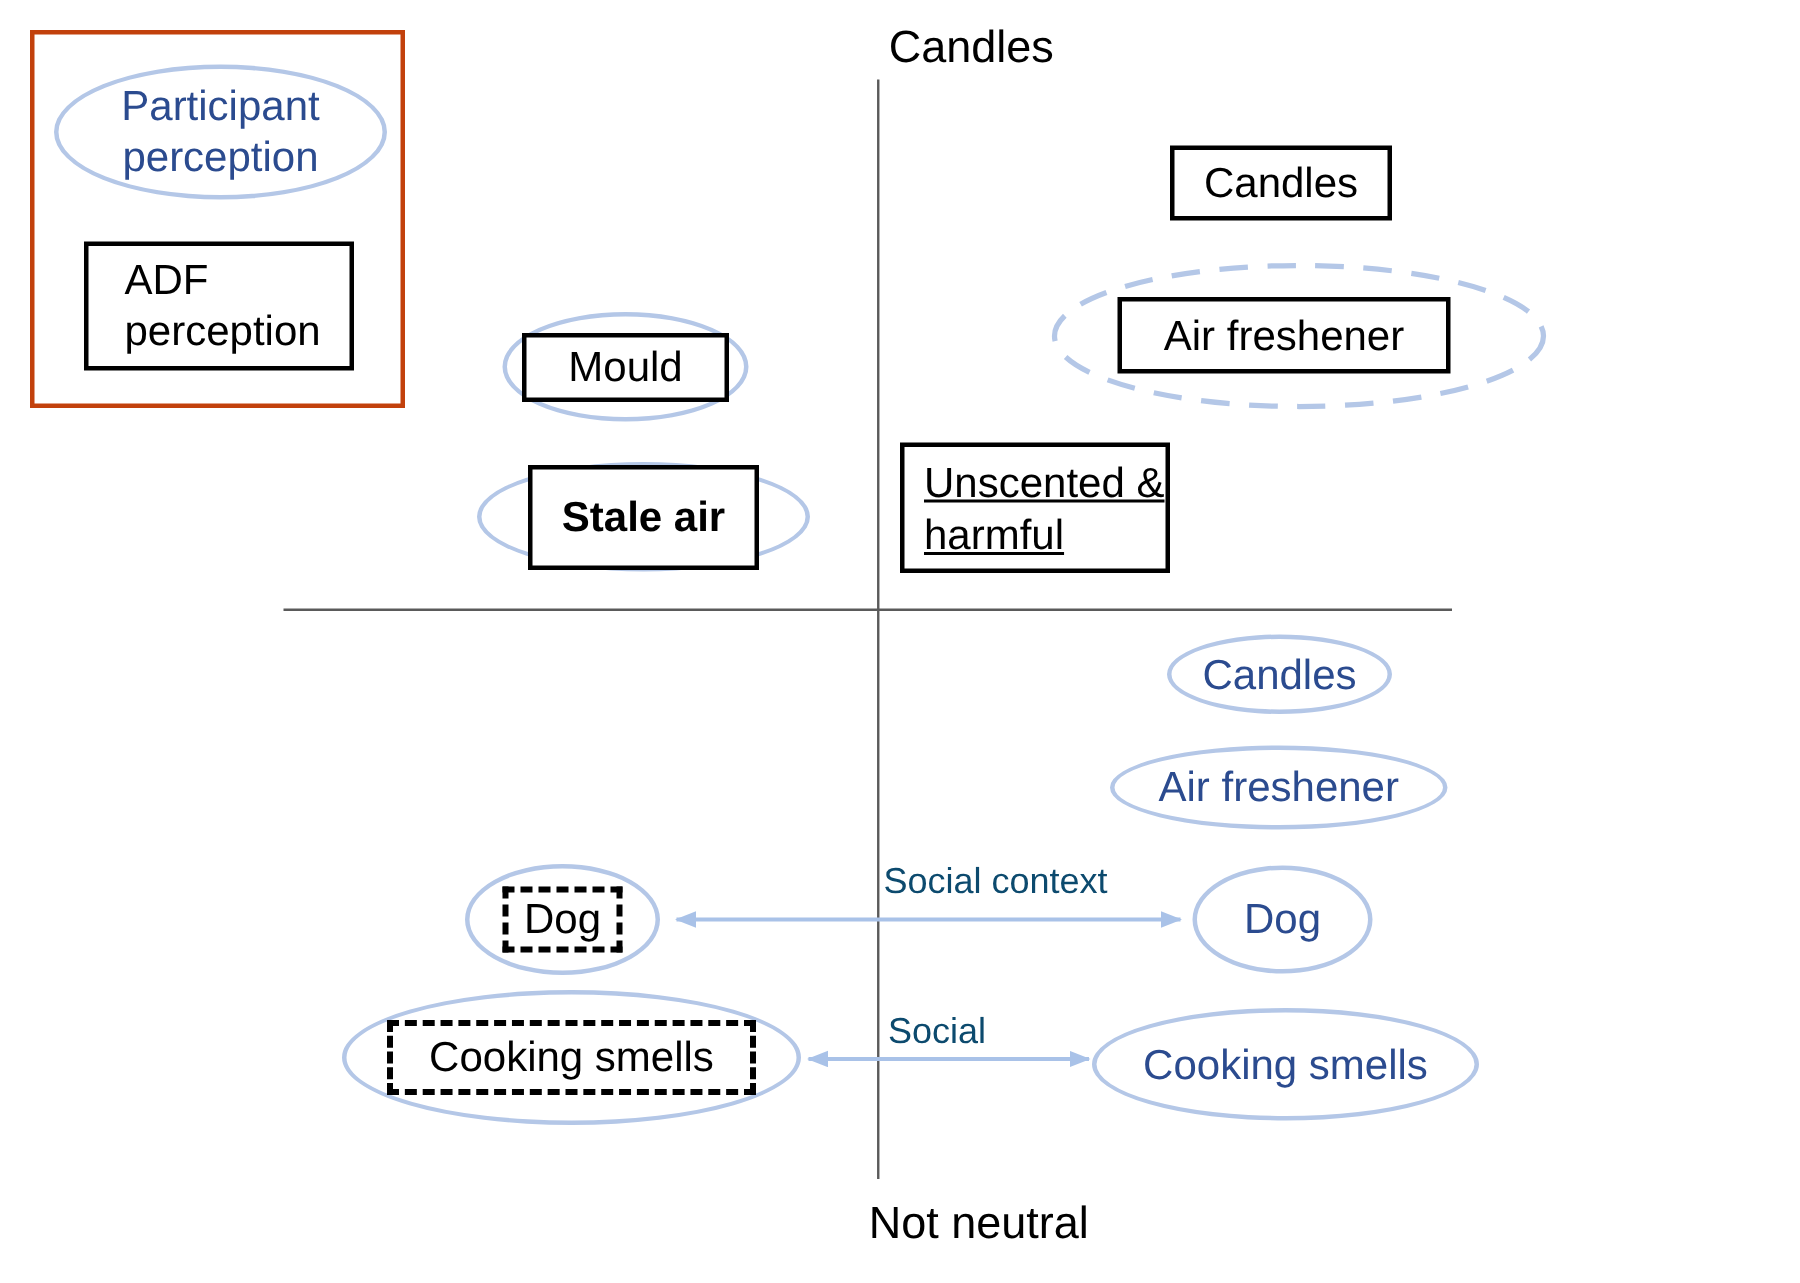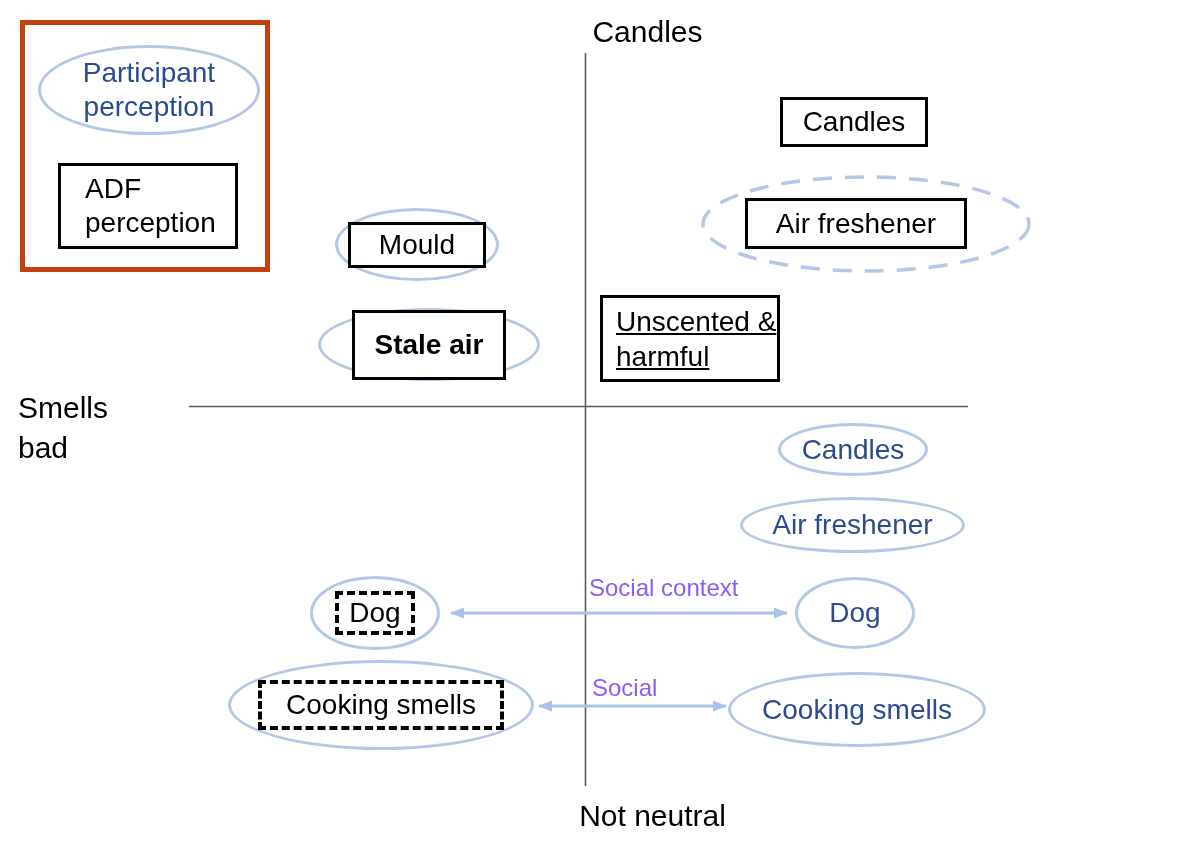"Participant perception" .legend-box { border: 5px solid #c2410c -> 3px solid #c2410c }
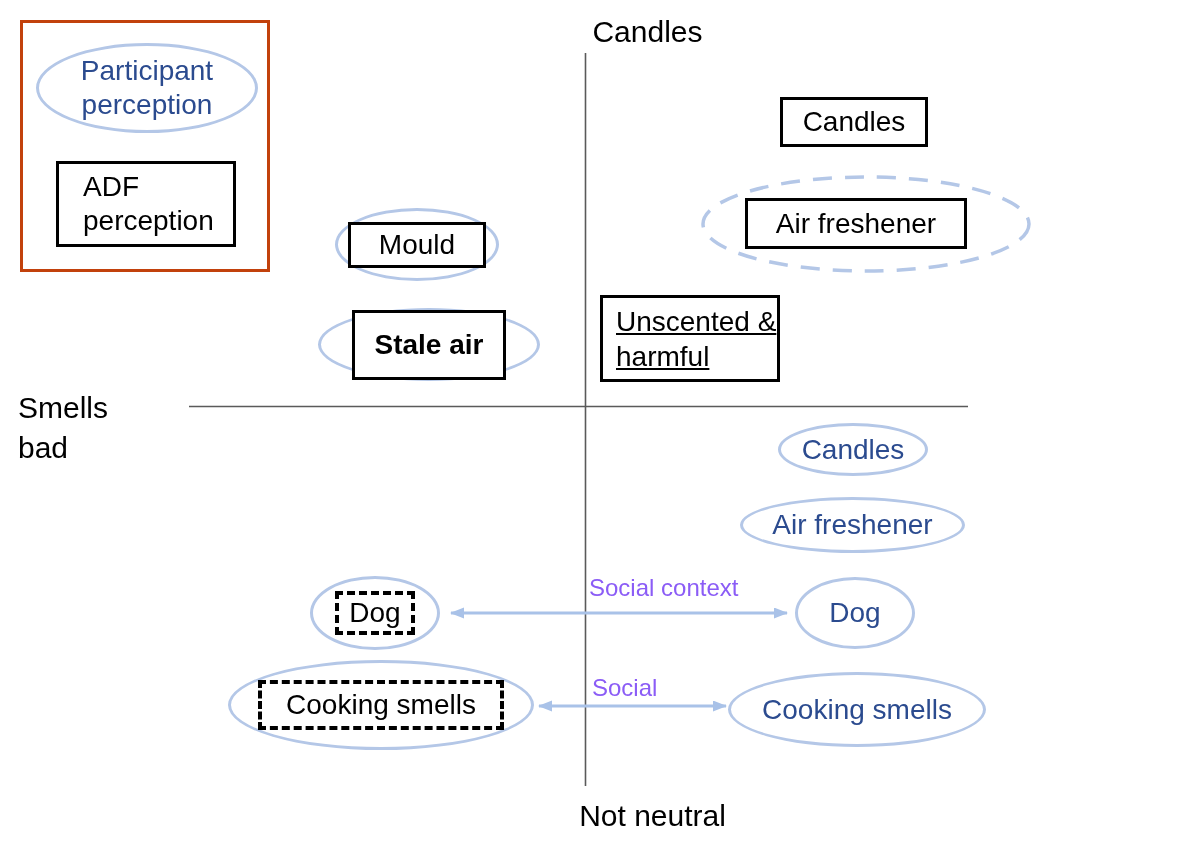"Smells bad" div.abs { html: <div>Smells bad</div> -> none }
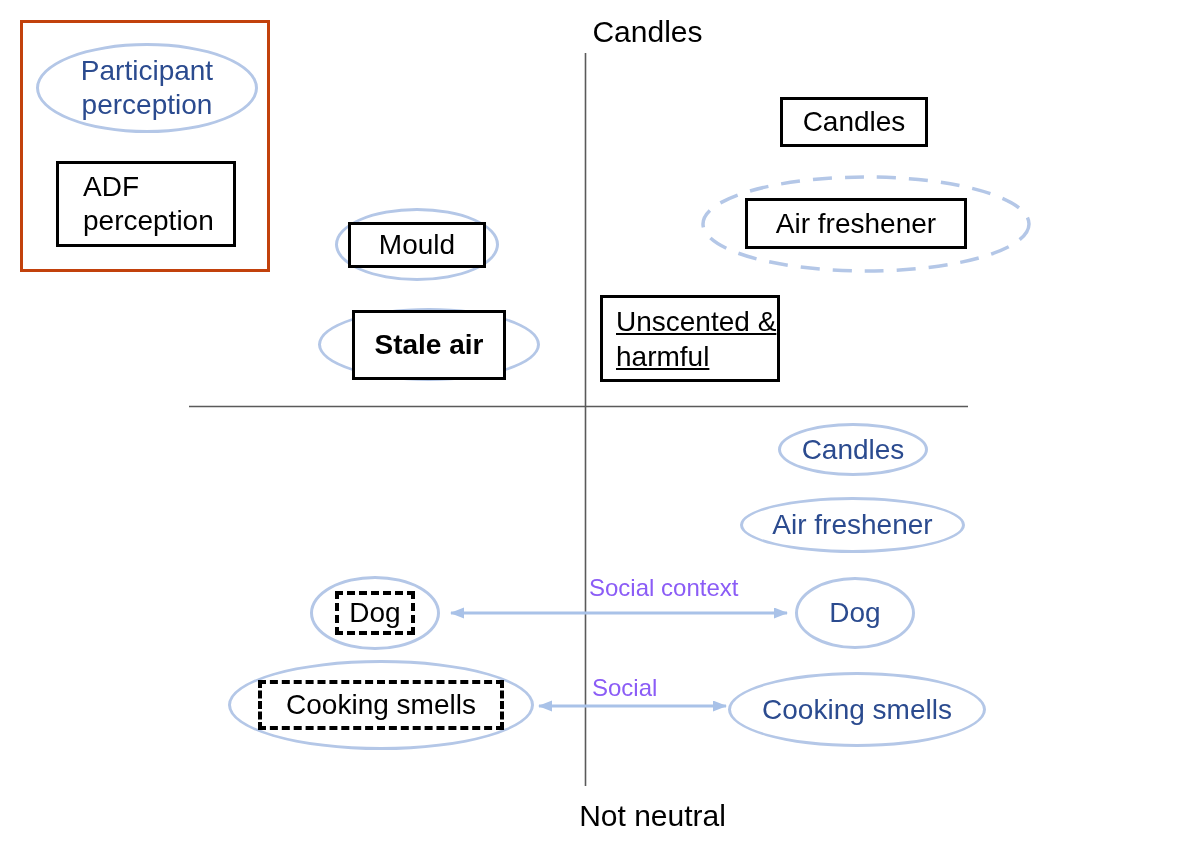"Social context" .arrow-label { color: #8b5cf6 -> #0c4a6e }
